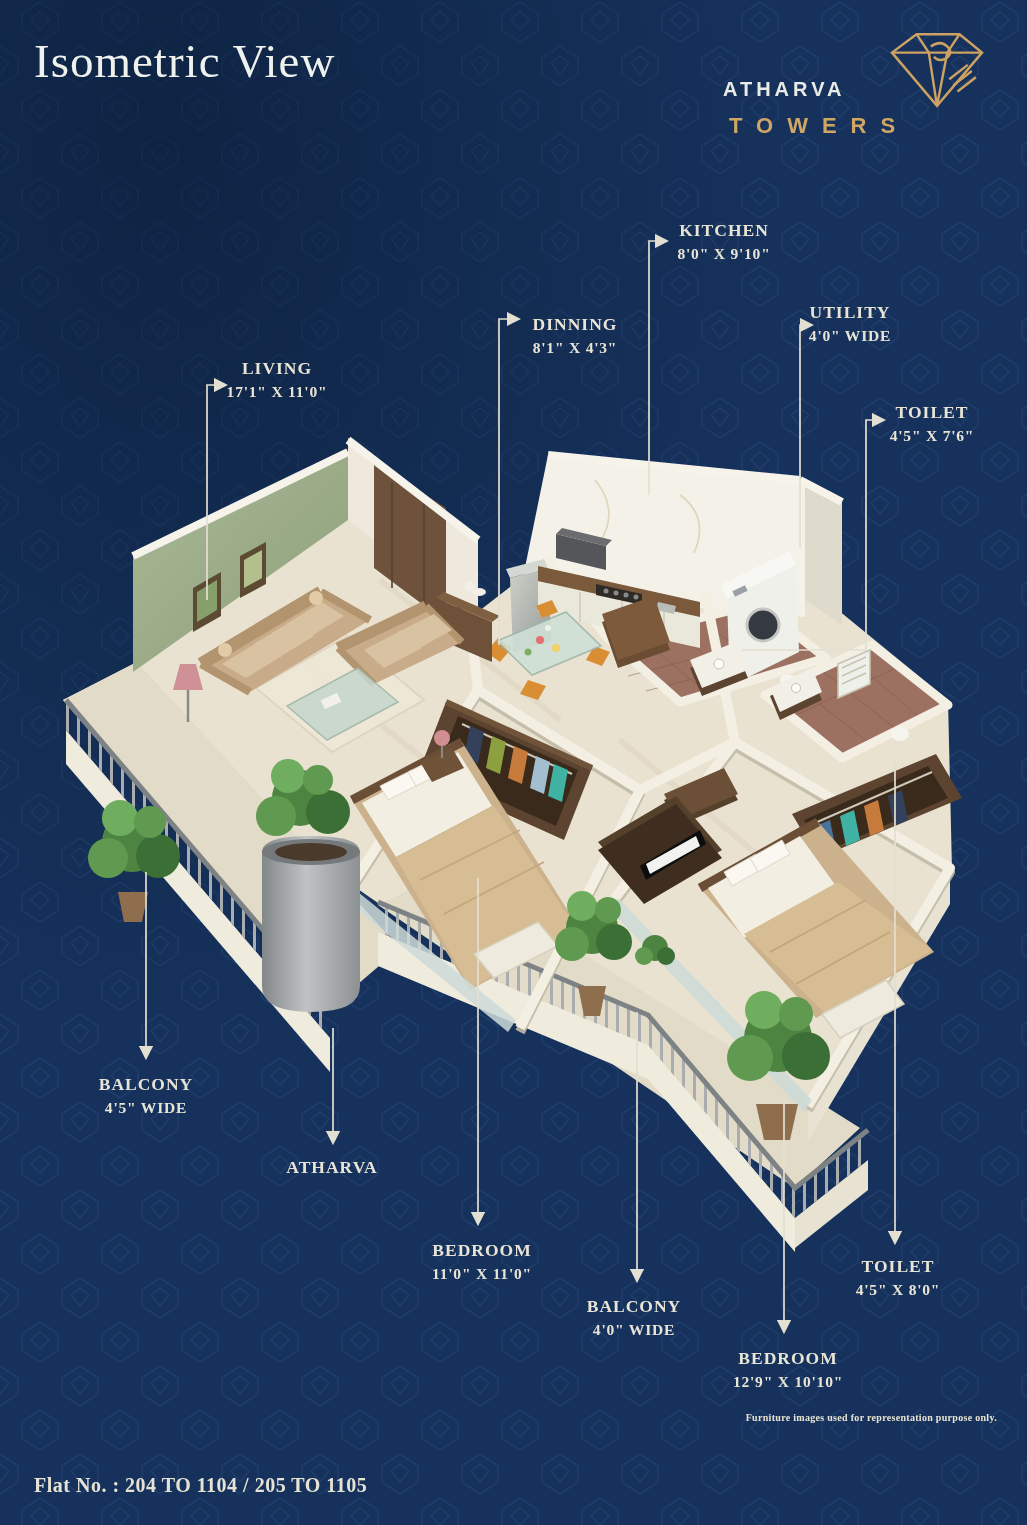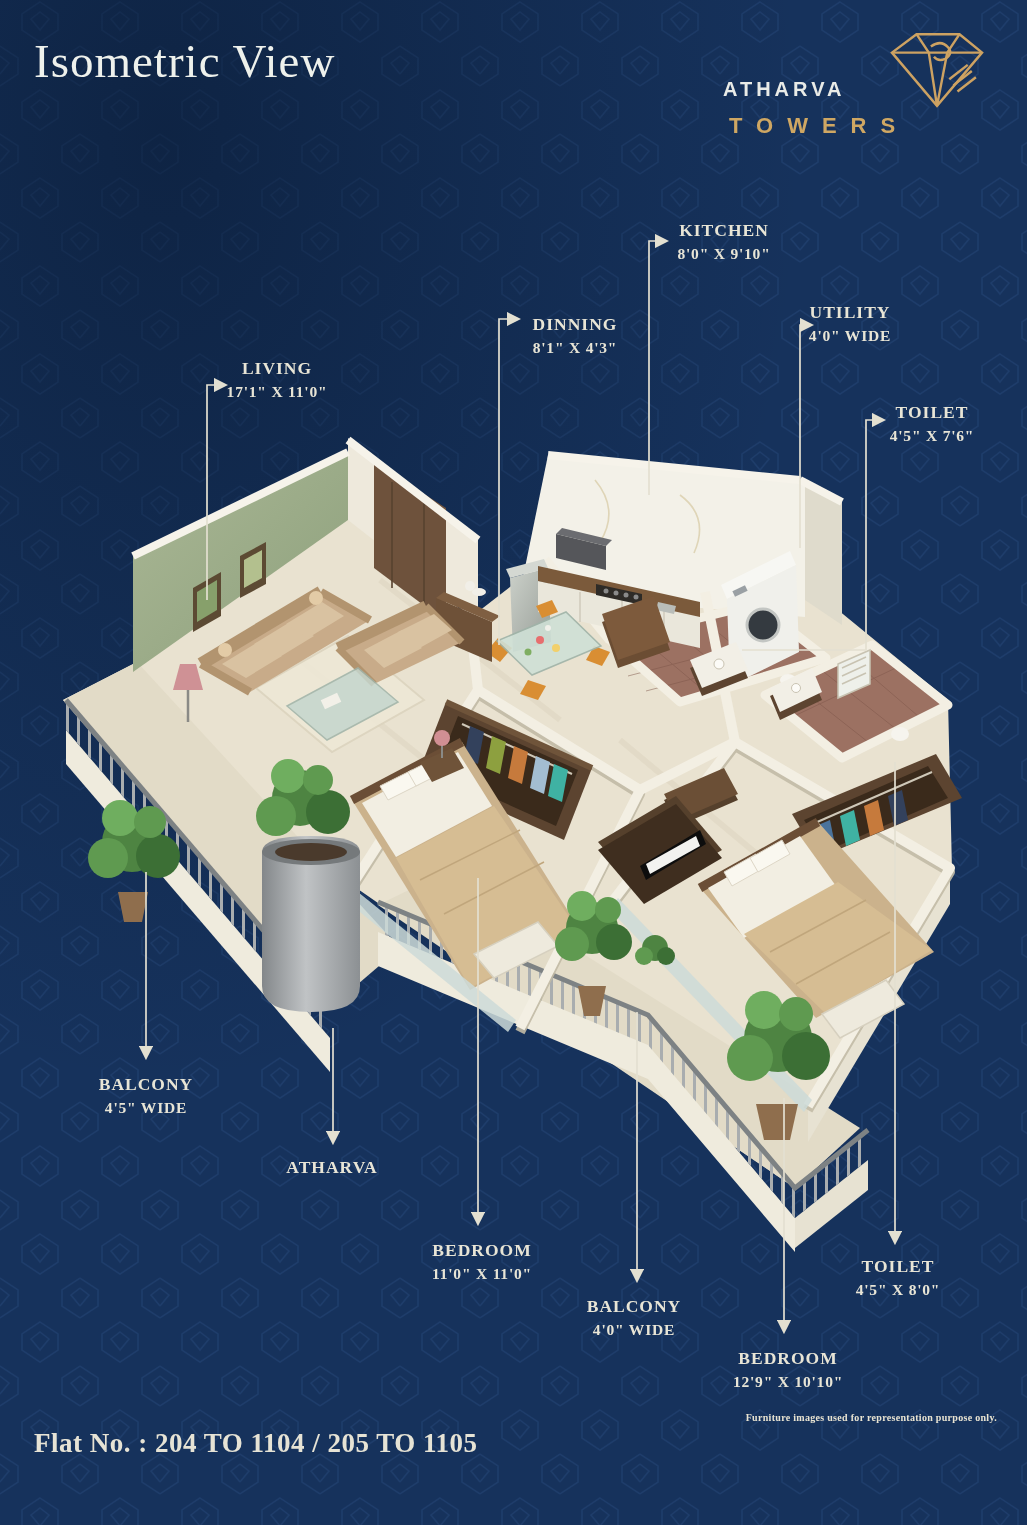"Flat No. : 204 TO" .flat-no { font-size: 27px -> 20px; top: 1424px -> 1466px }
